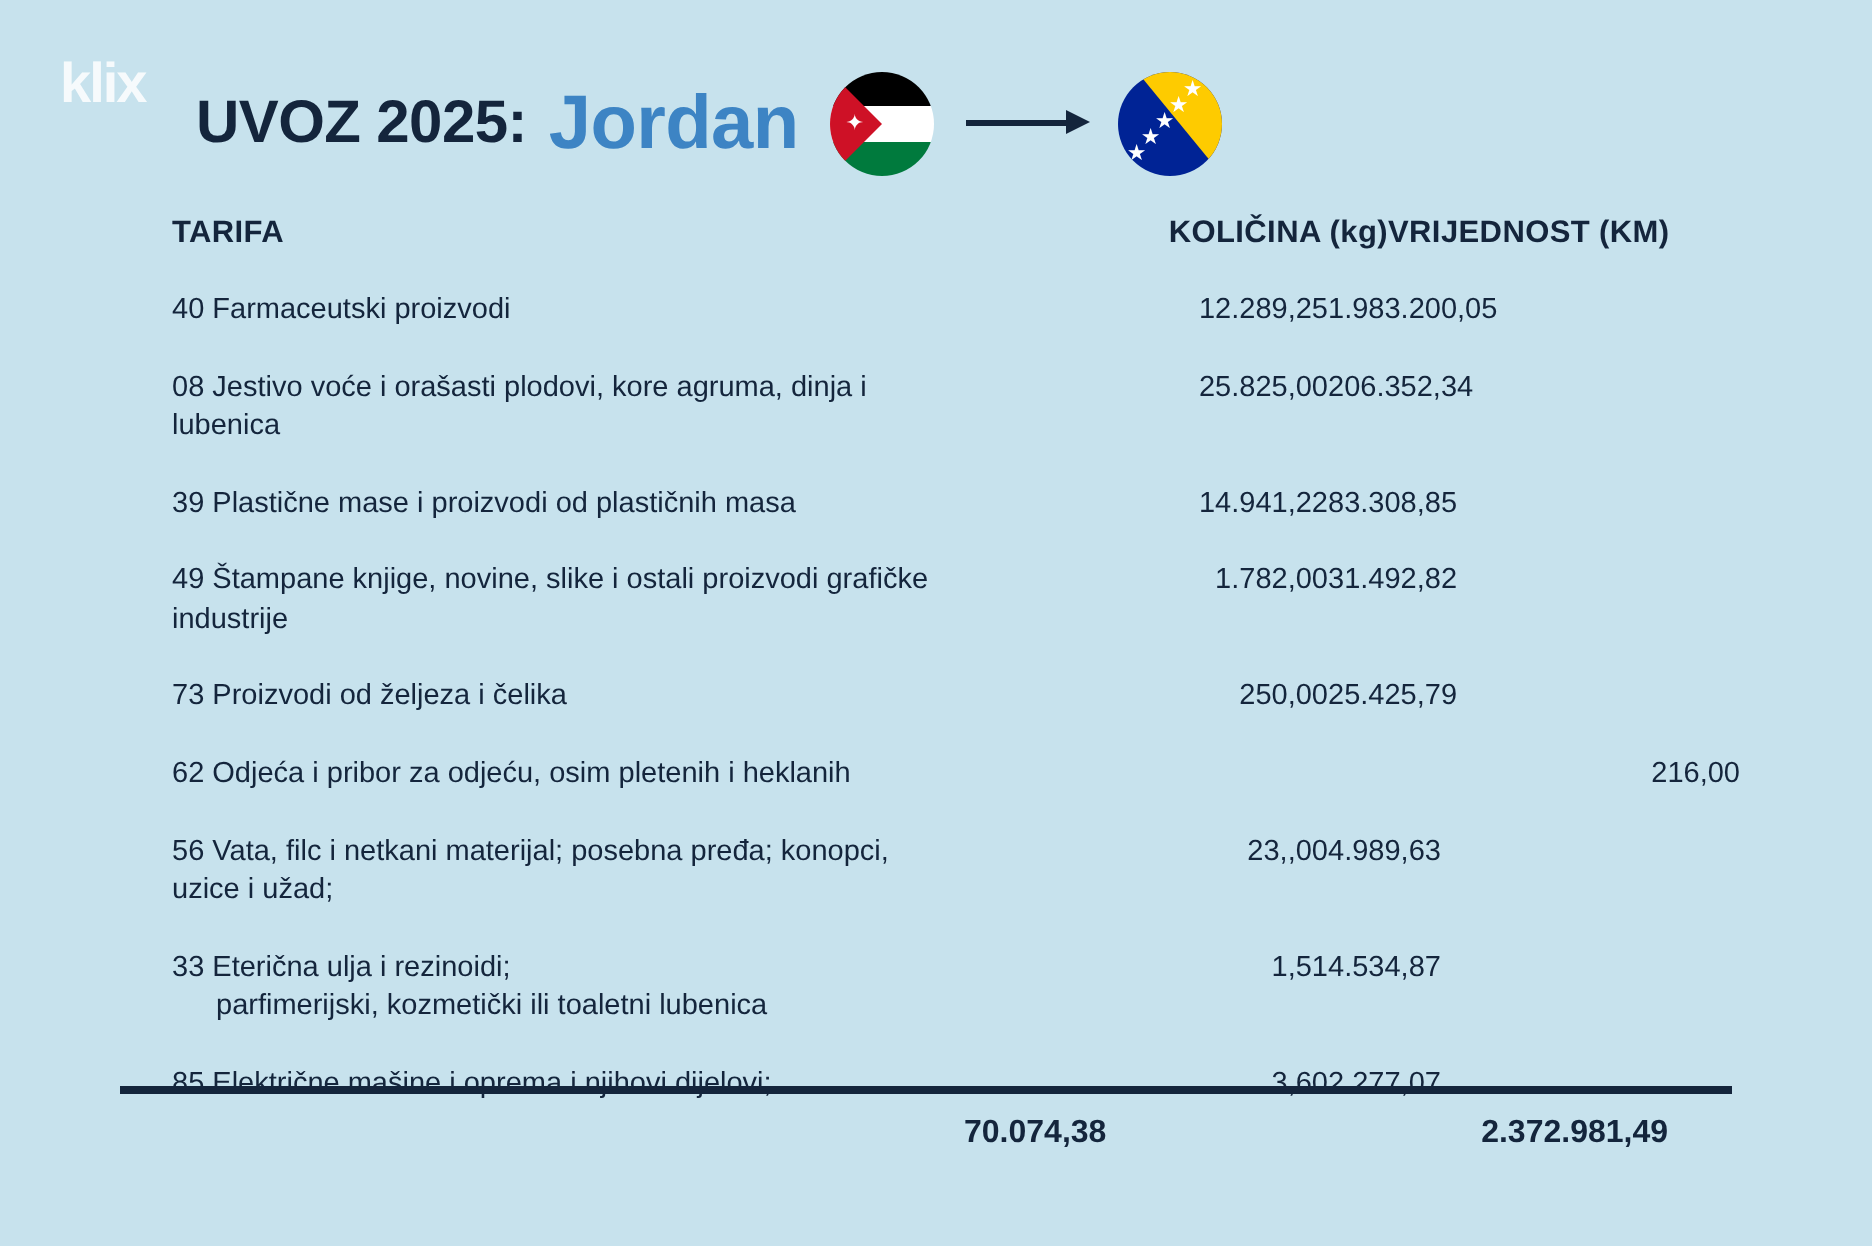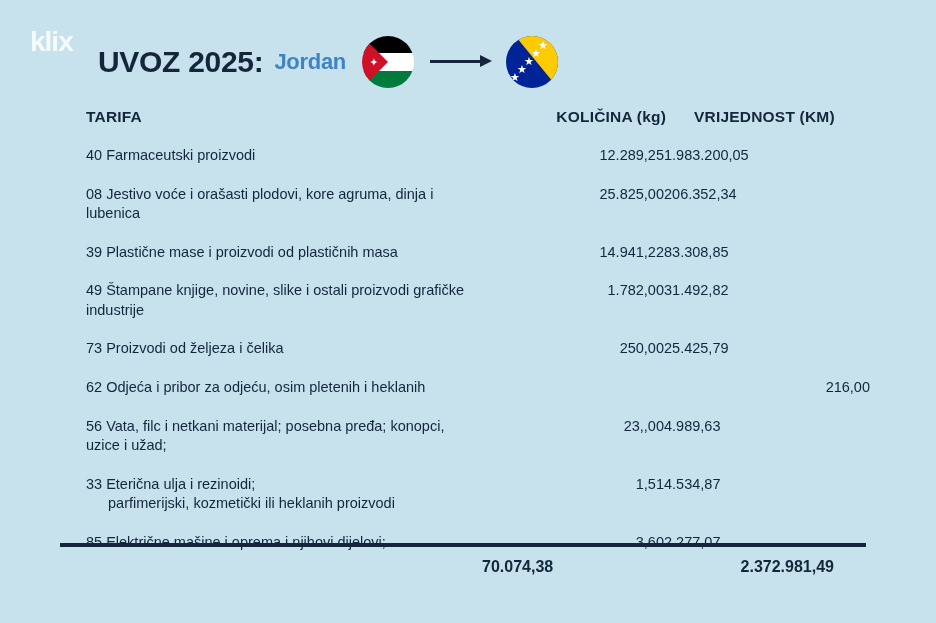"Jordan" #title-country { font-size: 22px -> 38px }
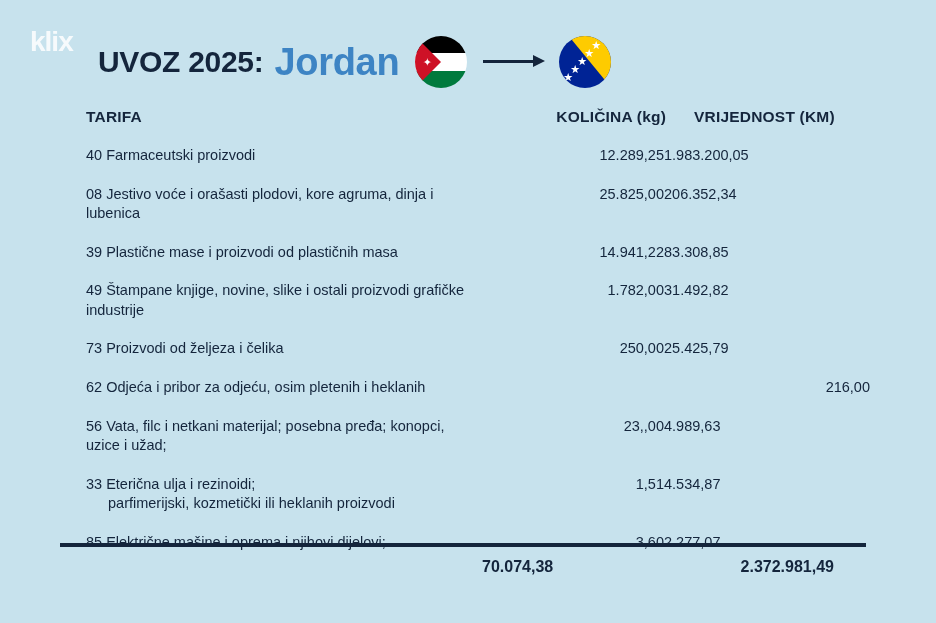"TARIFA" #head-row { gap: 28px -> none }
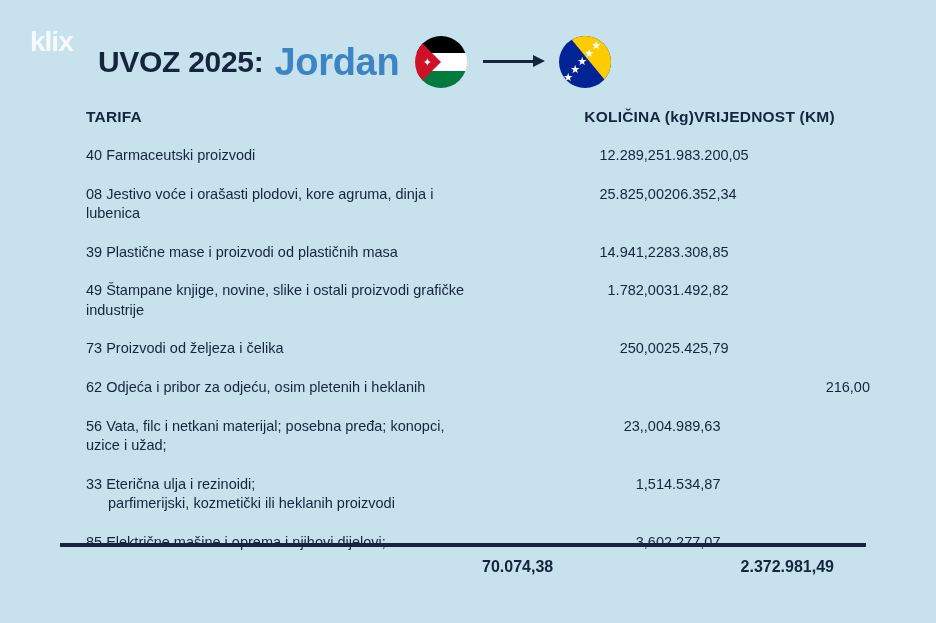"parfimerijski, kozmetički ili heklanih" span.tarifa-l2 { text: heklanih proizvodi -> toaletni lubenica }
